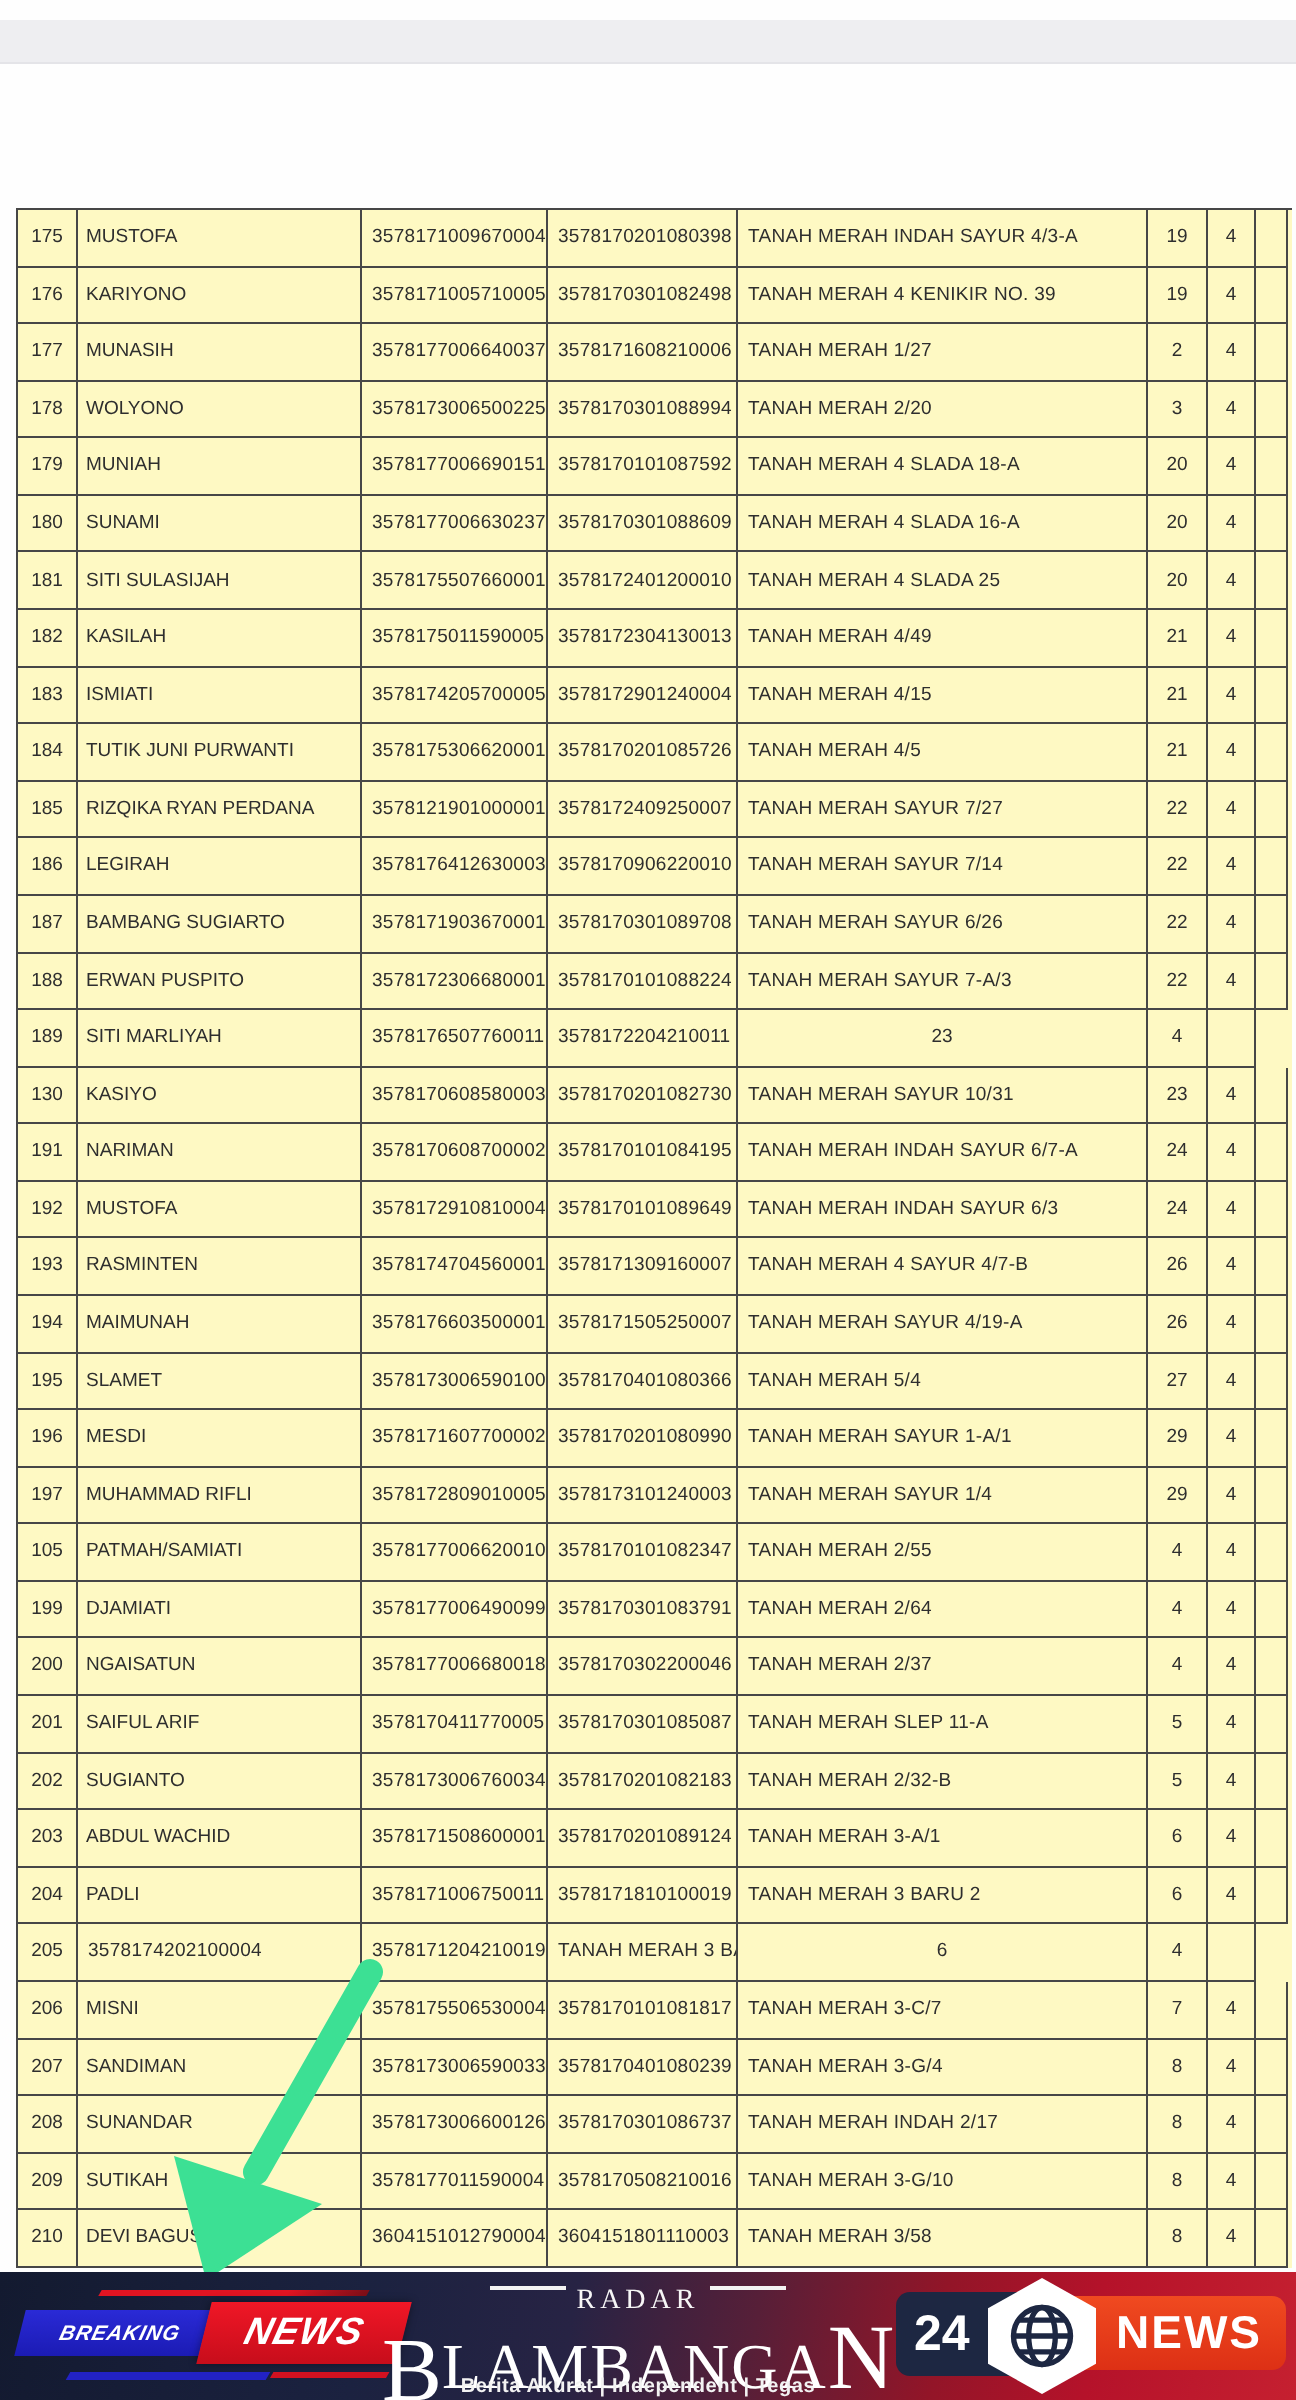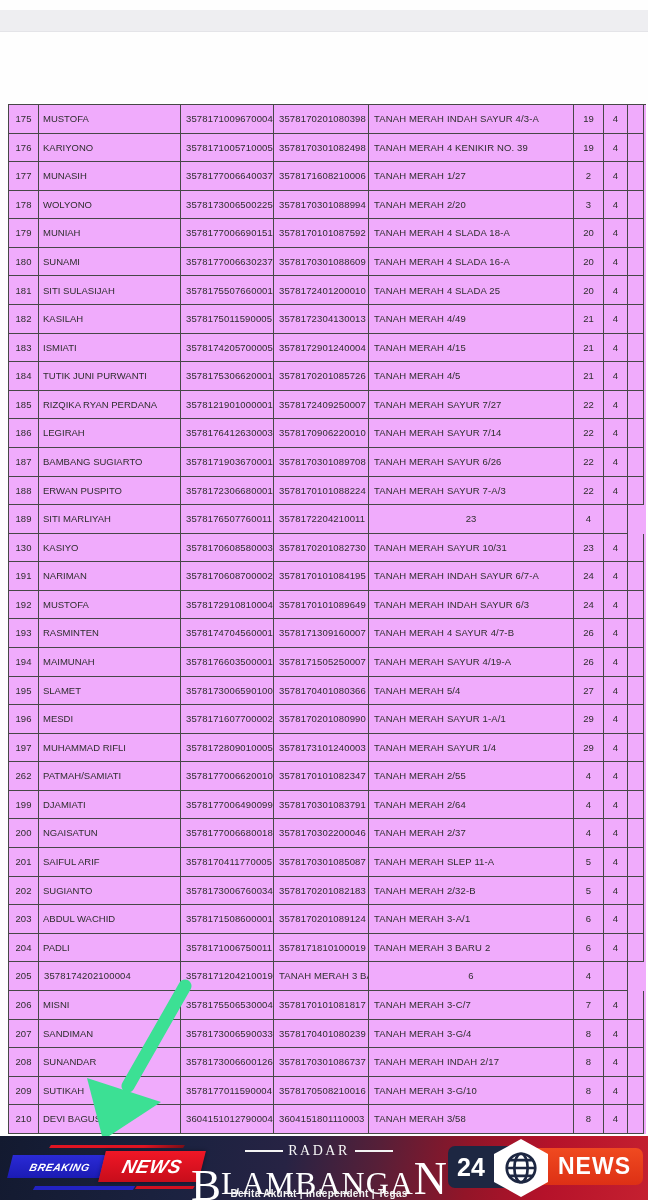"175" .dtable { background: #f0abfc -> #fef9c3 }
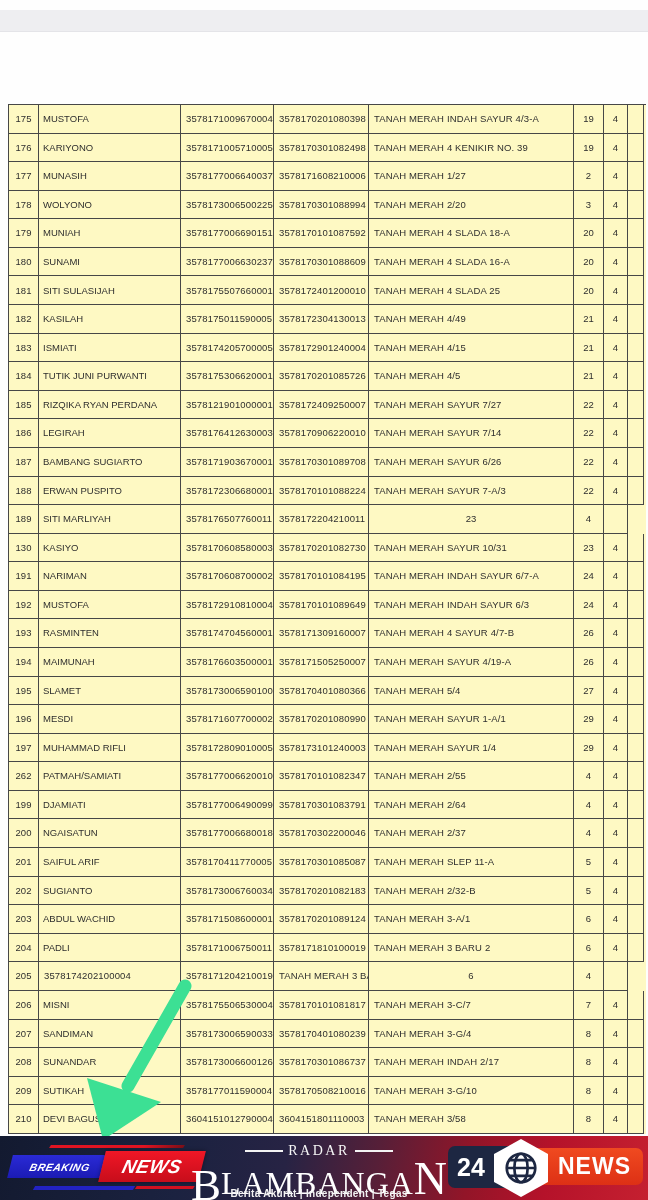"262" div.tcell { text: 262 -> 105 }
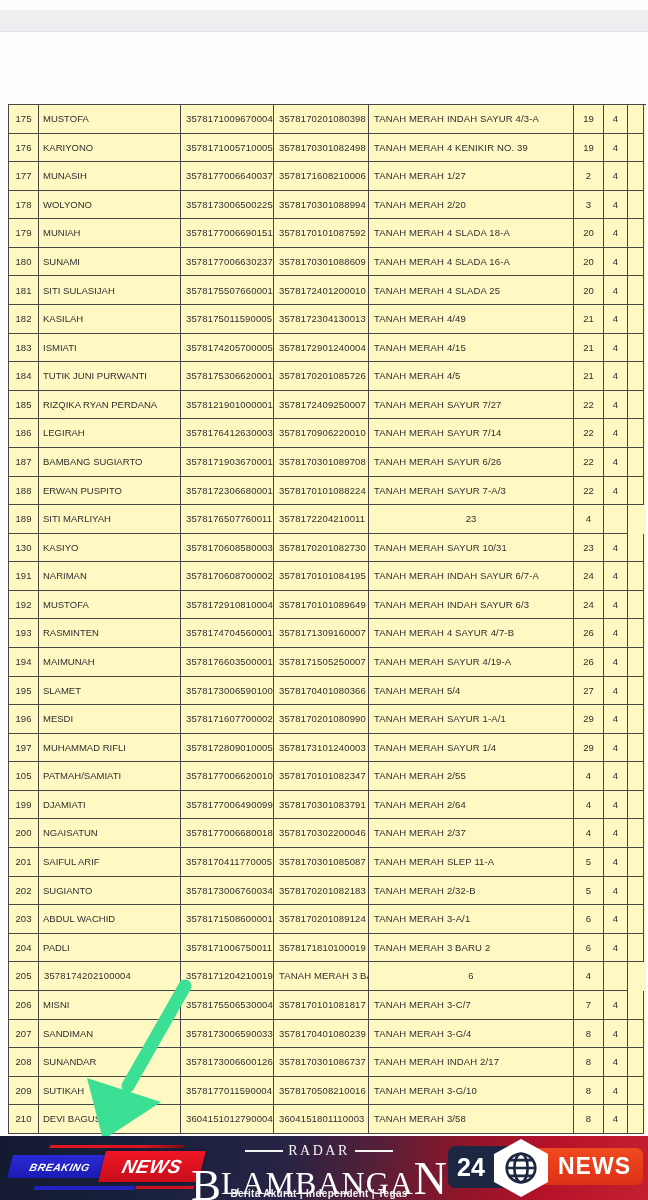"RADAR" .radar-row { align-items: center -> none }
